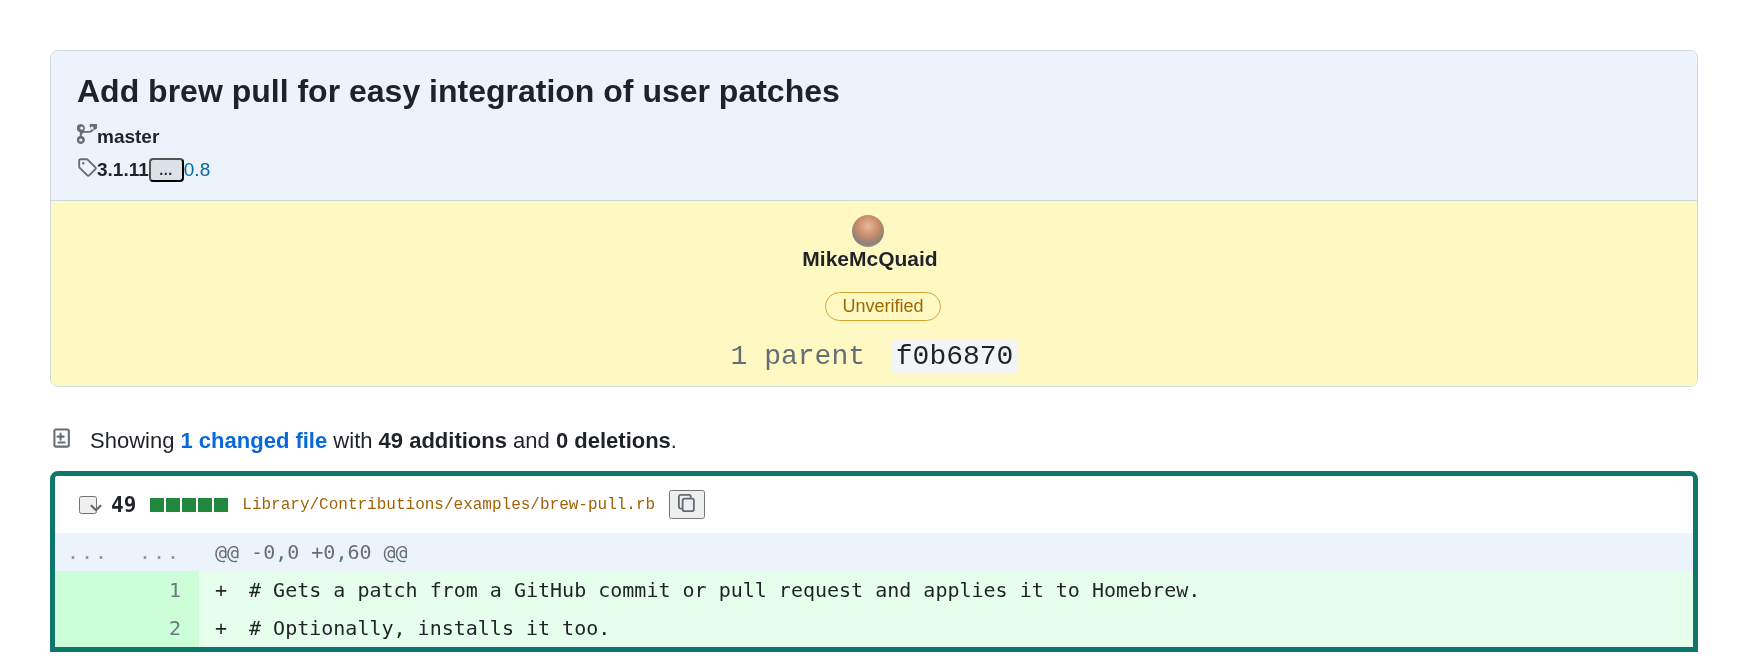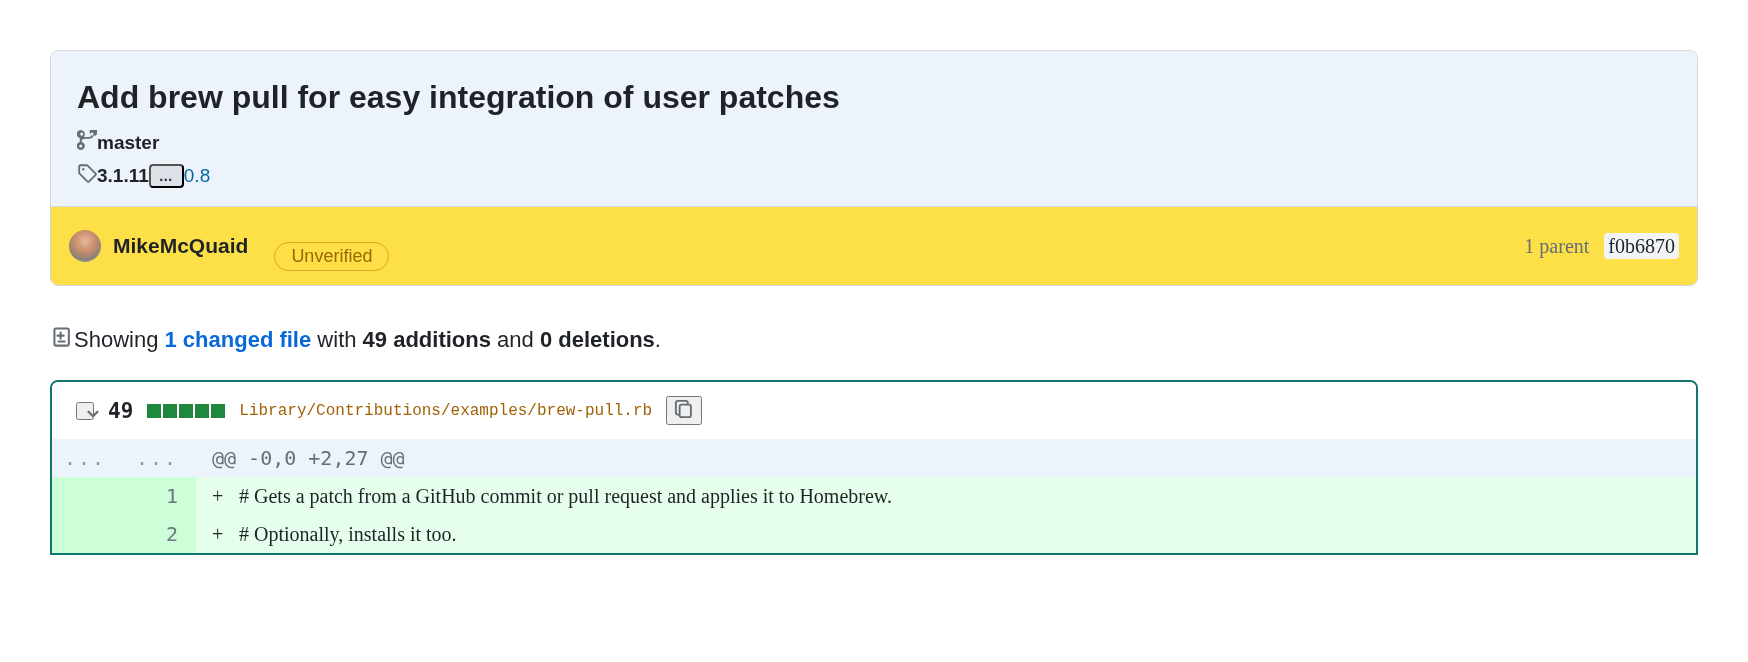"Add brew pull for easy" .commit-header { padding: 28px 26px 18px 26px -> 22px 26px 18px 26px }
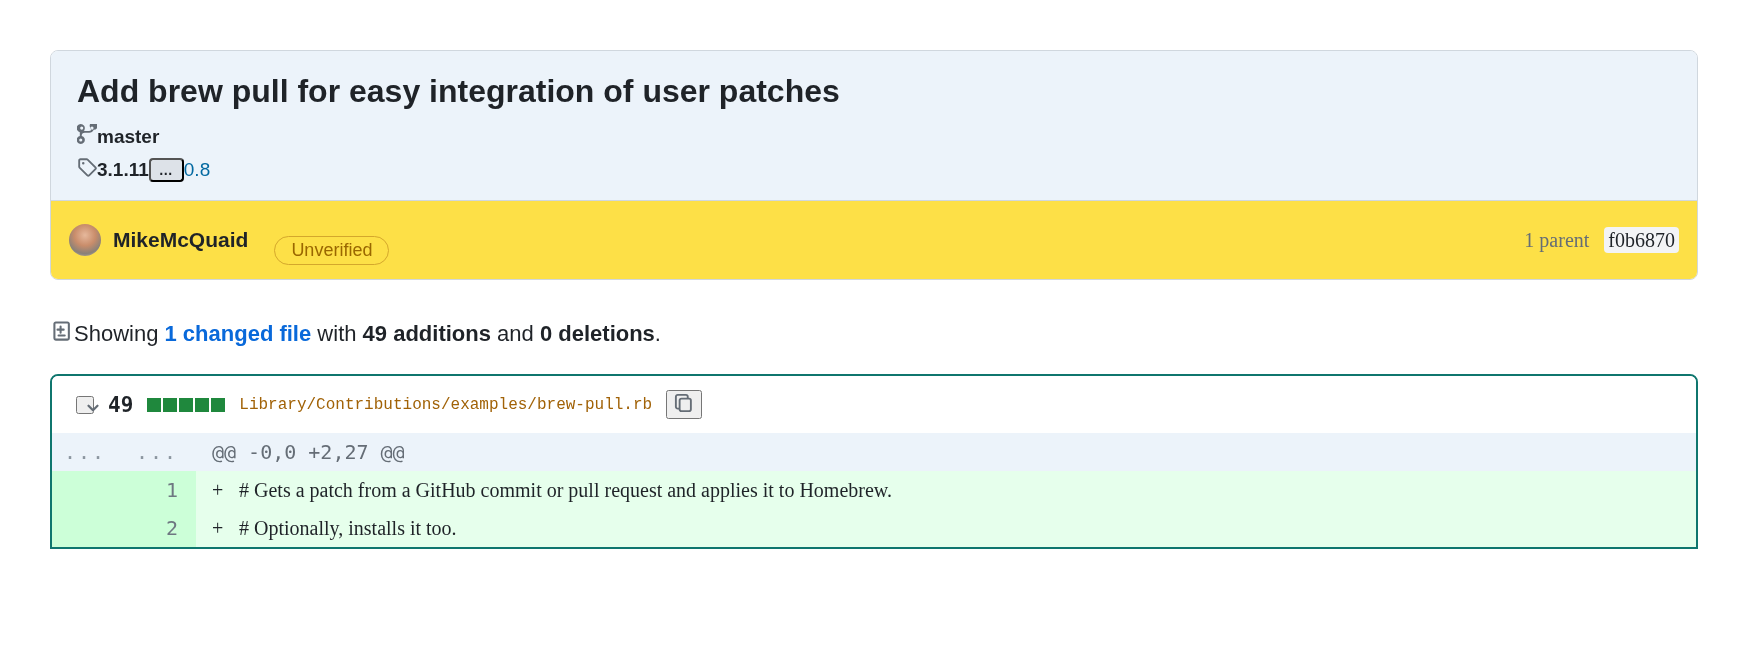"MikeMcQuaid" .commit-meta { background: #fde047 -> #fef9c3; flex-direction: none -> column }
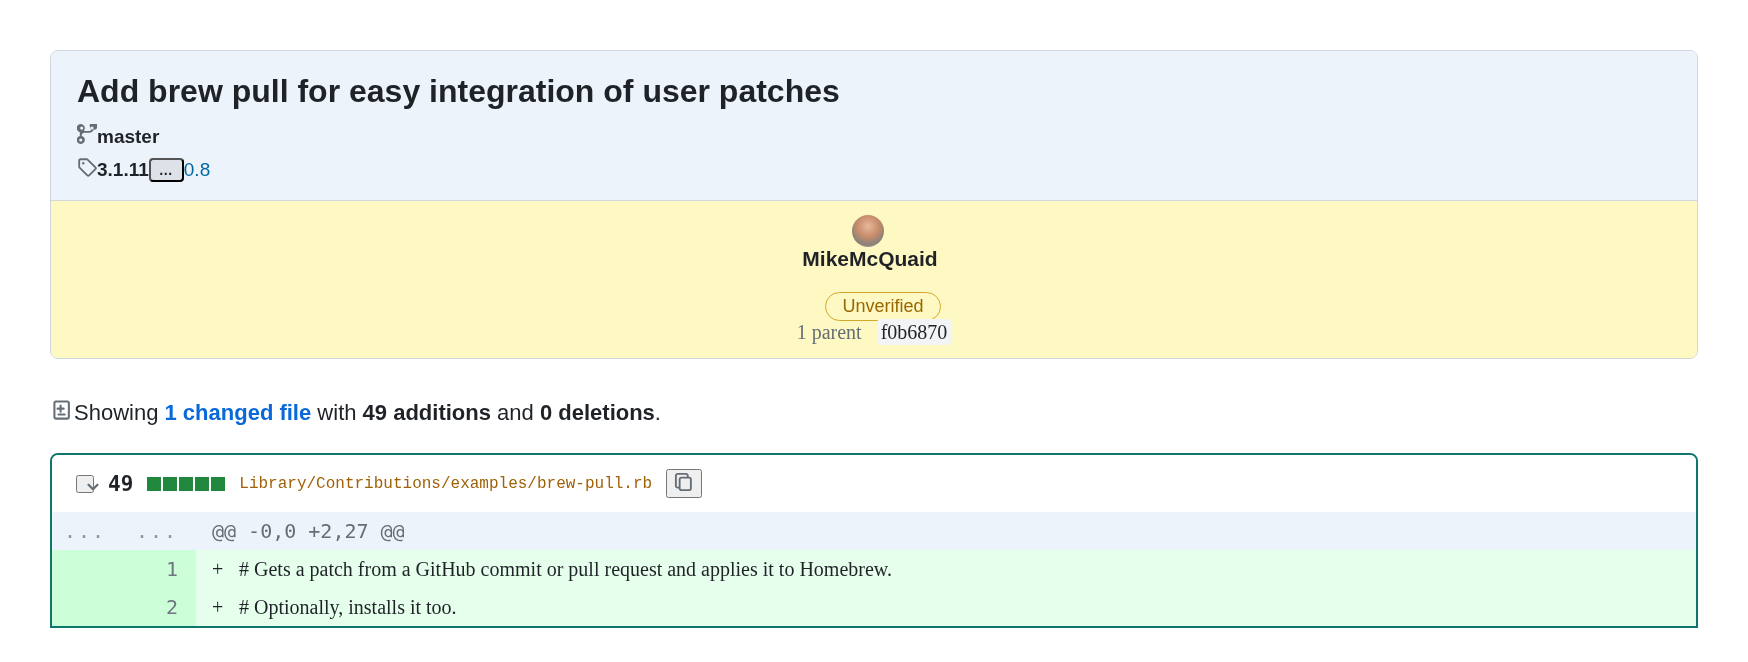"1 parent f0b6870" .parent-info { font-family: Liberation Serif, serif -> Liberation Mono, monospace; font-size: 20px -> 28px; margin-top: none -> 20px }
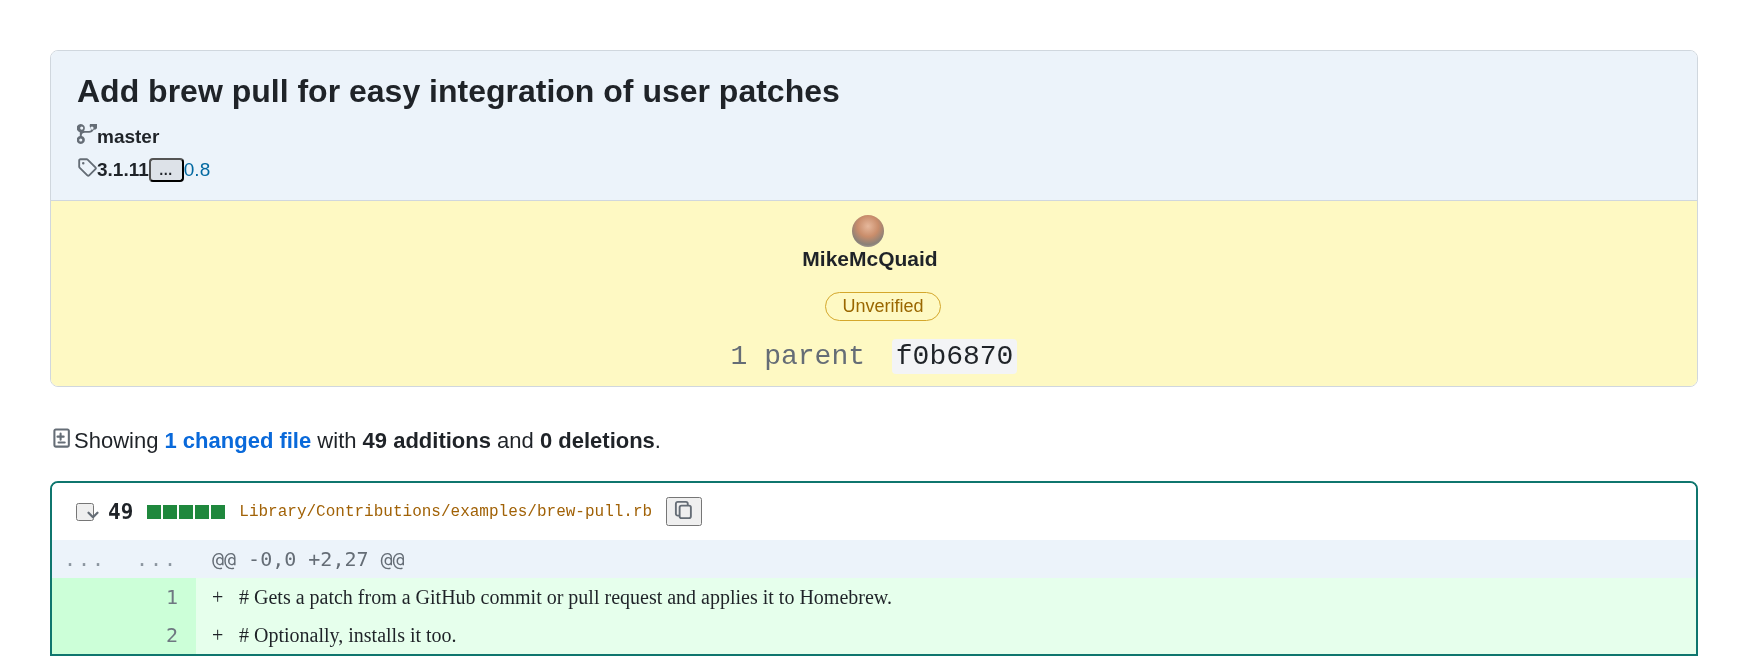"Showing 1 changed file with" .summary-row { gap: 0 -> 16px; margin: 40px 0 26px 2px -> 40px 0 16px 2px }
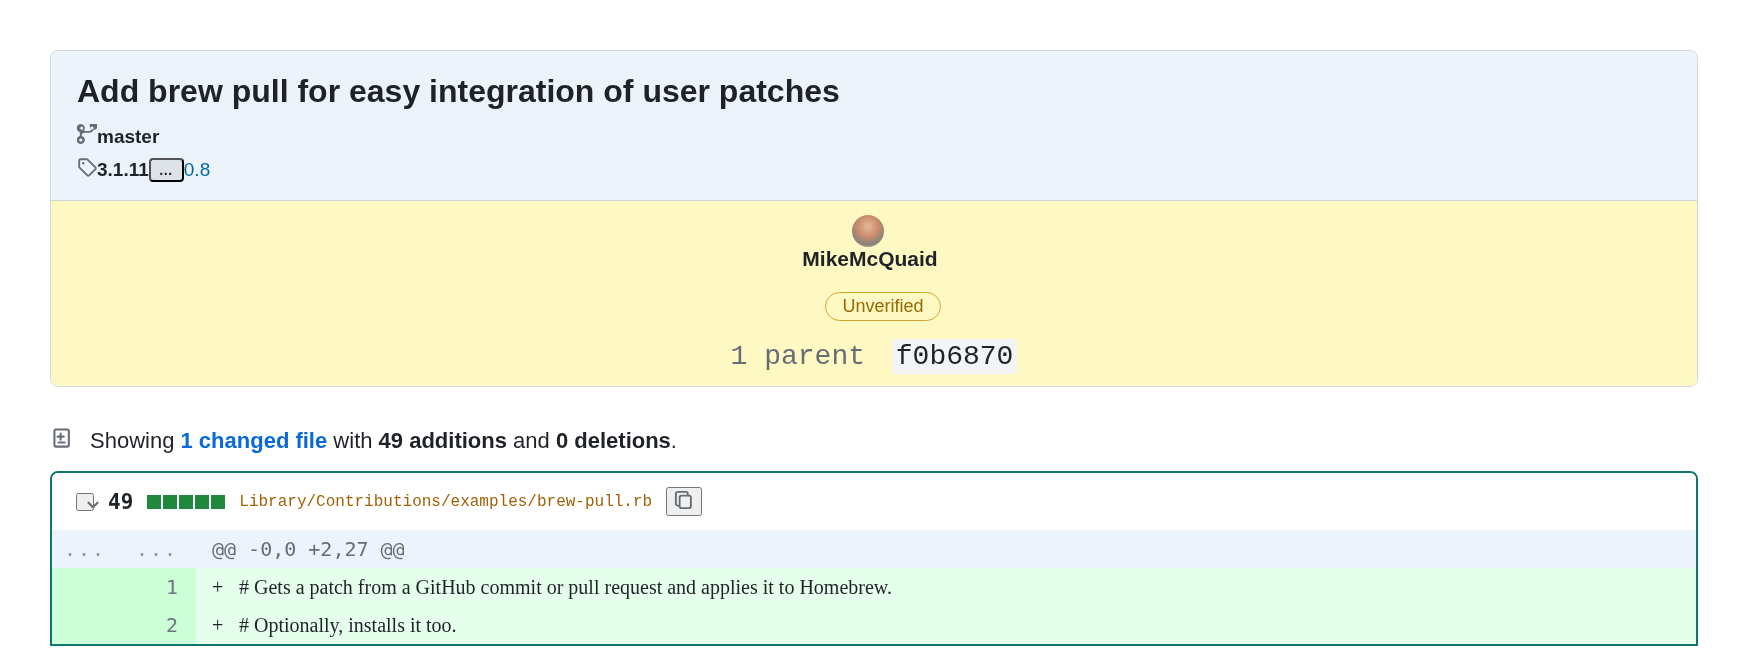"49" .file-box { border: 2px solid #0f766e -> 5px solid #0f766e }
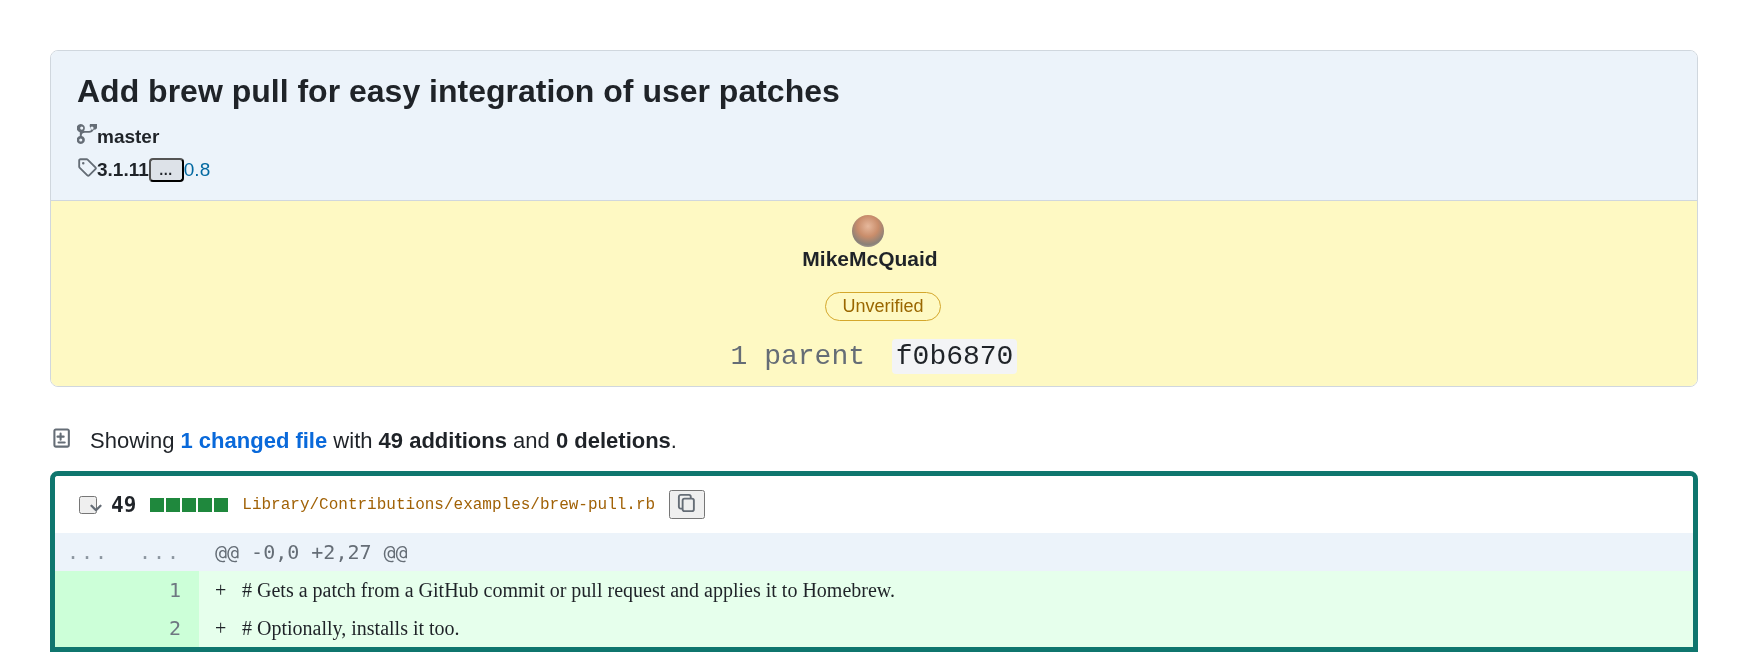"@@ -0,0 +2,27 @@" td.hunk-text { text: +2,27 -> +0,60 }
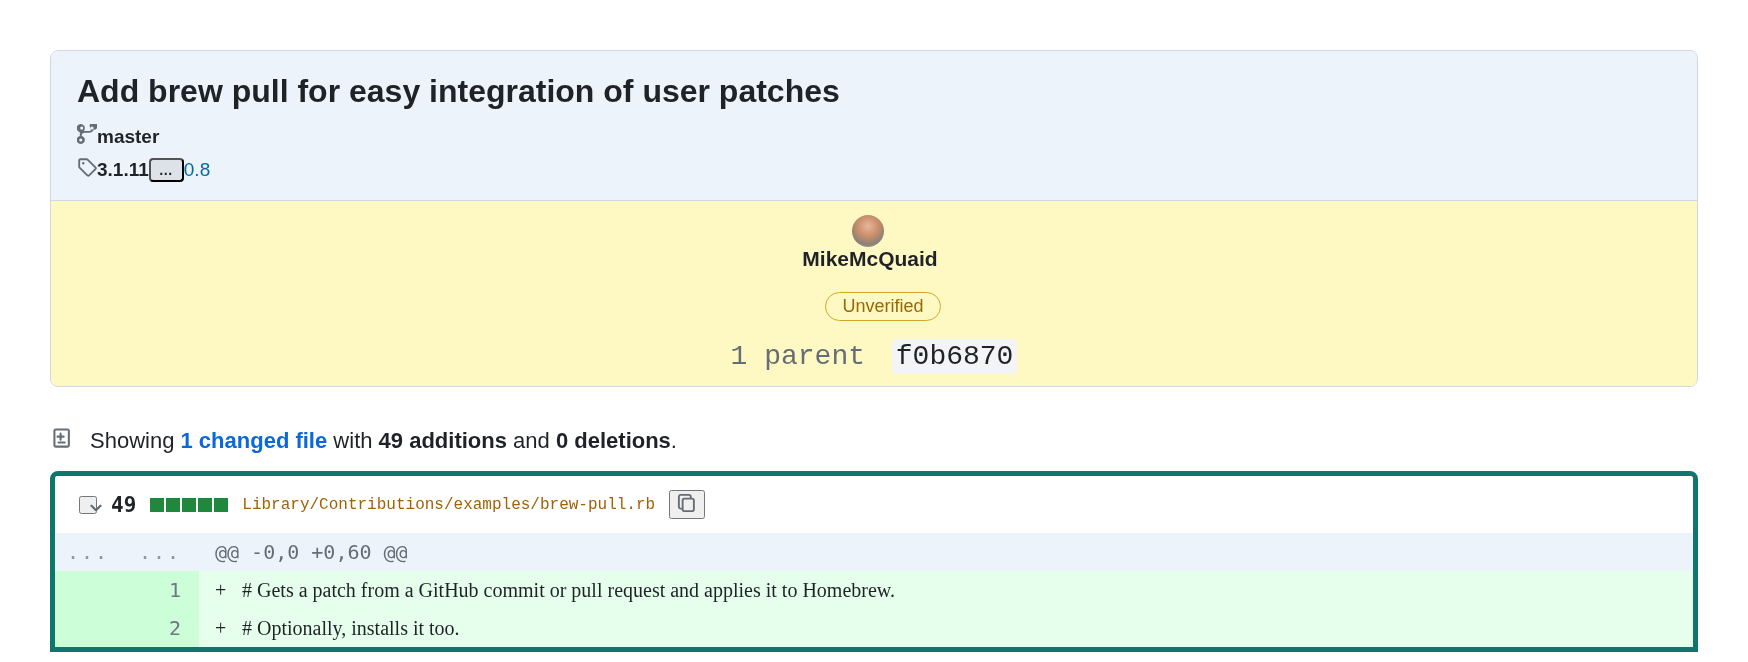"+ # Gets a patch" .add-row .code-col { font-family: Liberation Serif, serif -> none }
